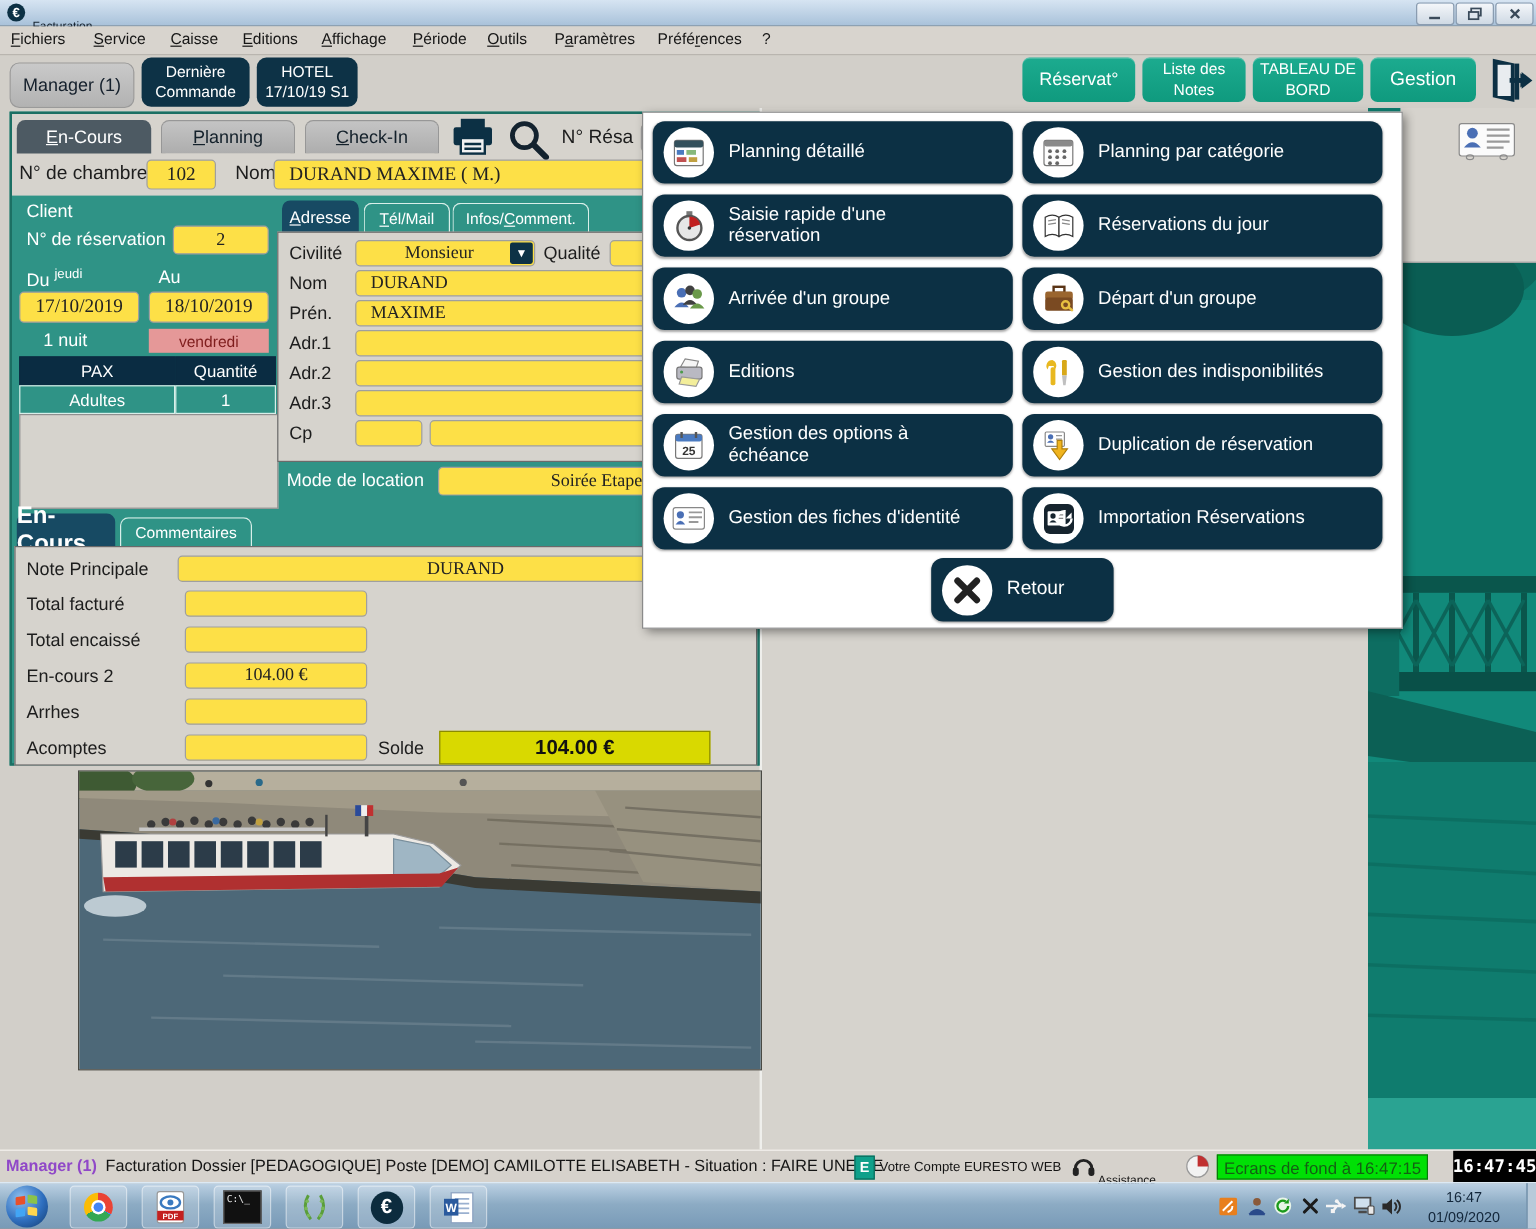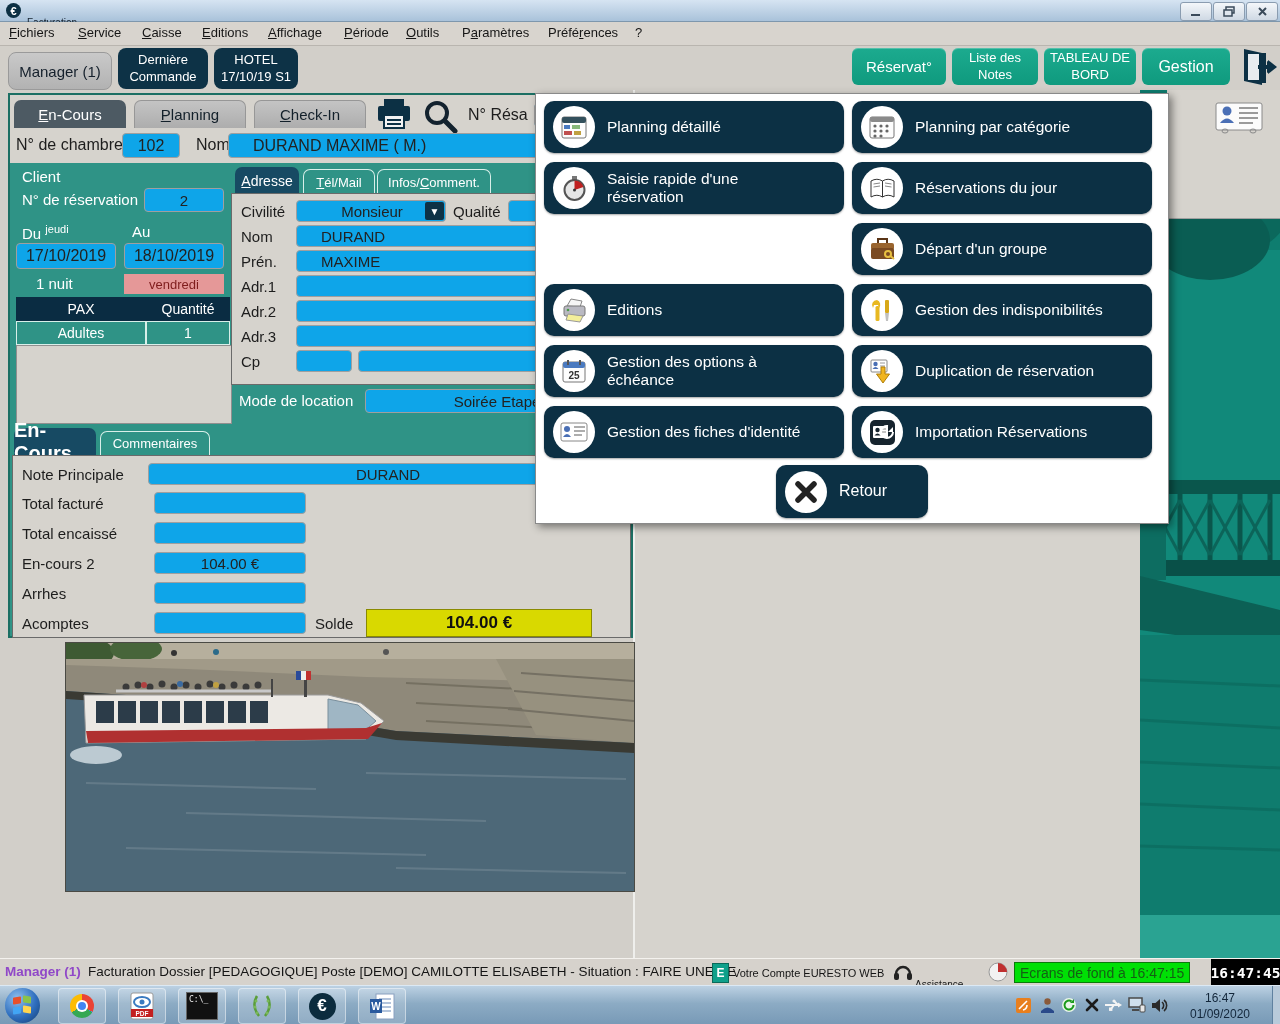"102" .field { background: #0ea5e9 -> #fde047; font-family: none -> Liberation Serif, serif; padding: 0 24px -> 0 12px }
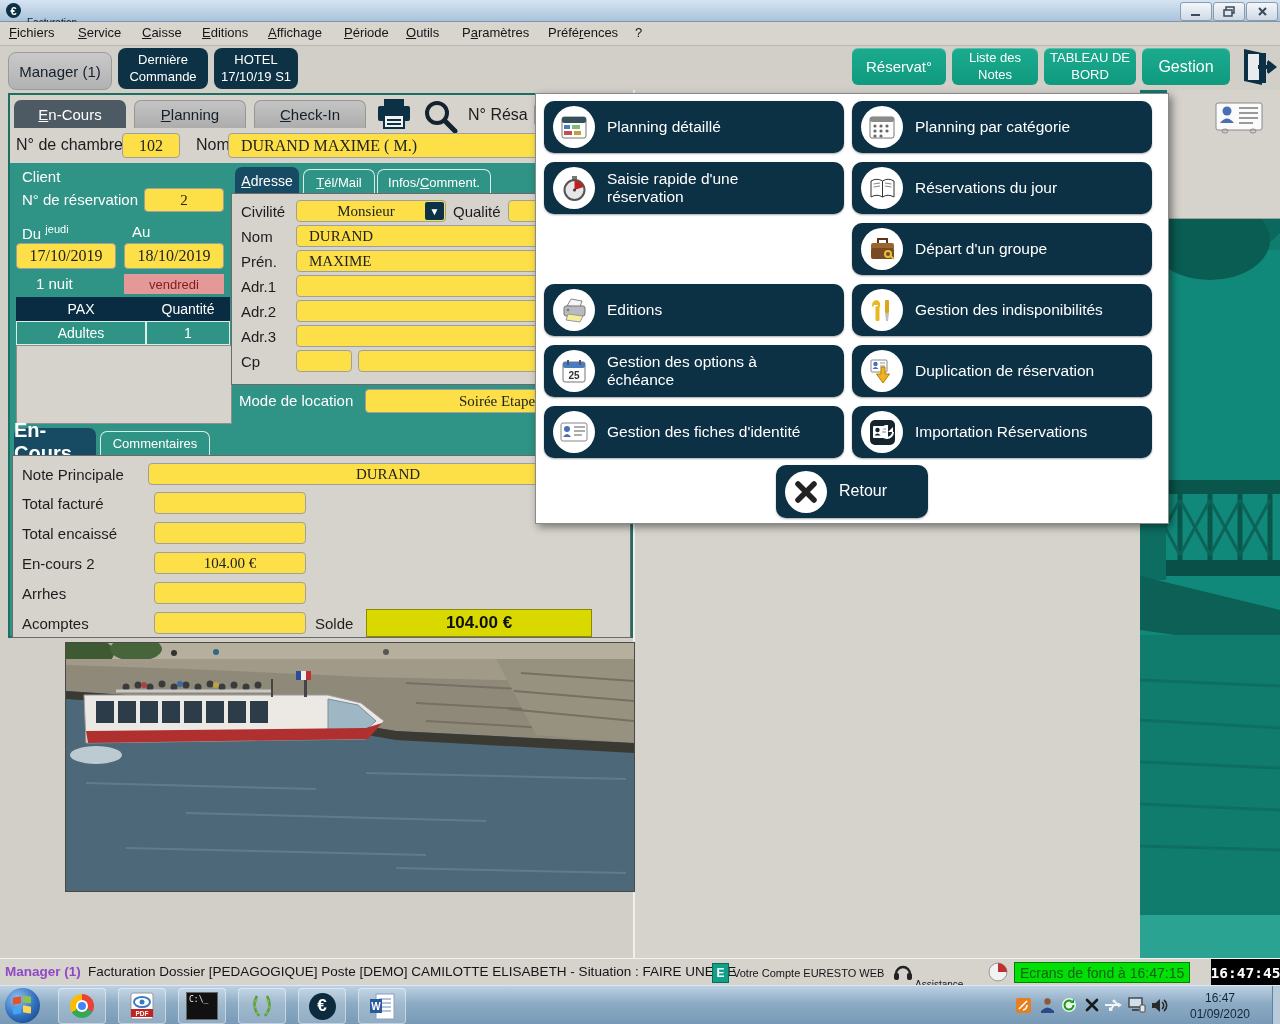"Arrivée d'un groupe" div.mbtn { html: none -> <div> <span> <svg> <circle></circle> <path></path> <circle></circle> <path></path> <circle></circle> <path></path> </svg> </span> <span>Arrivée d'un groupe</span> </div> }
